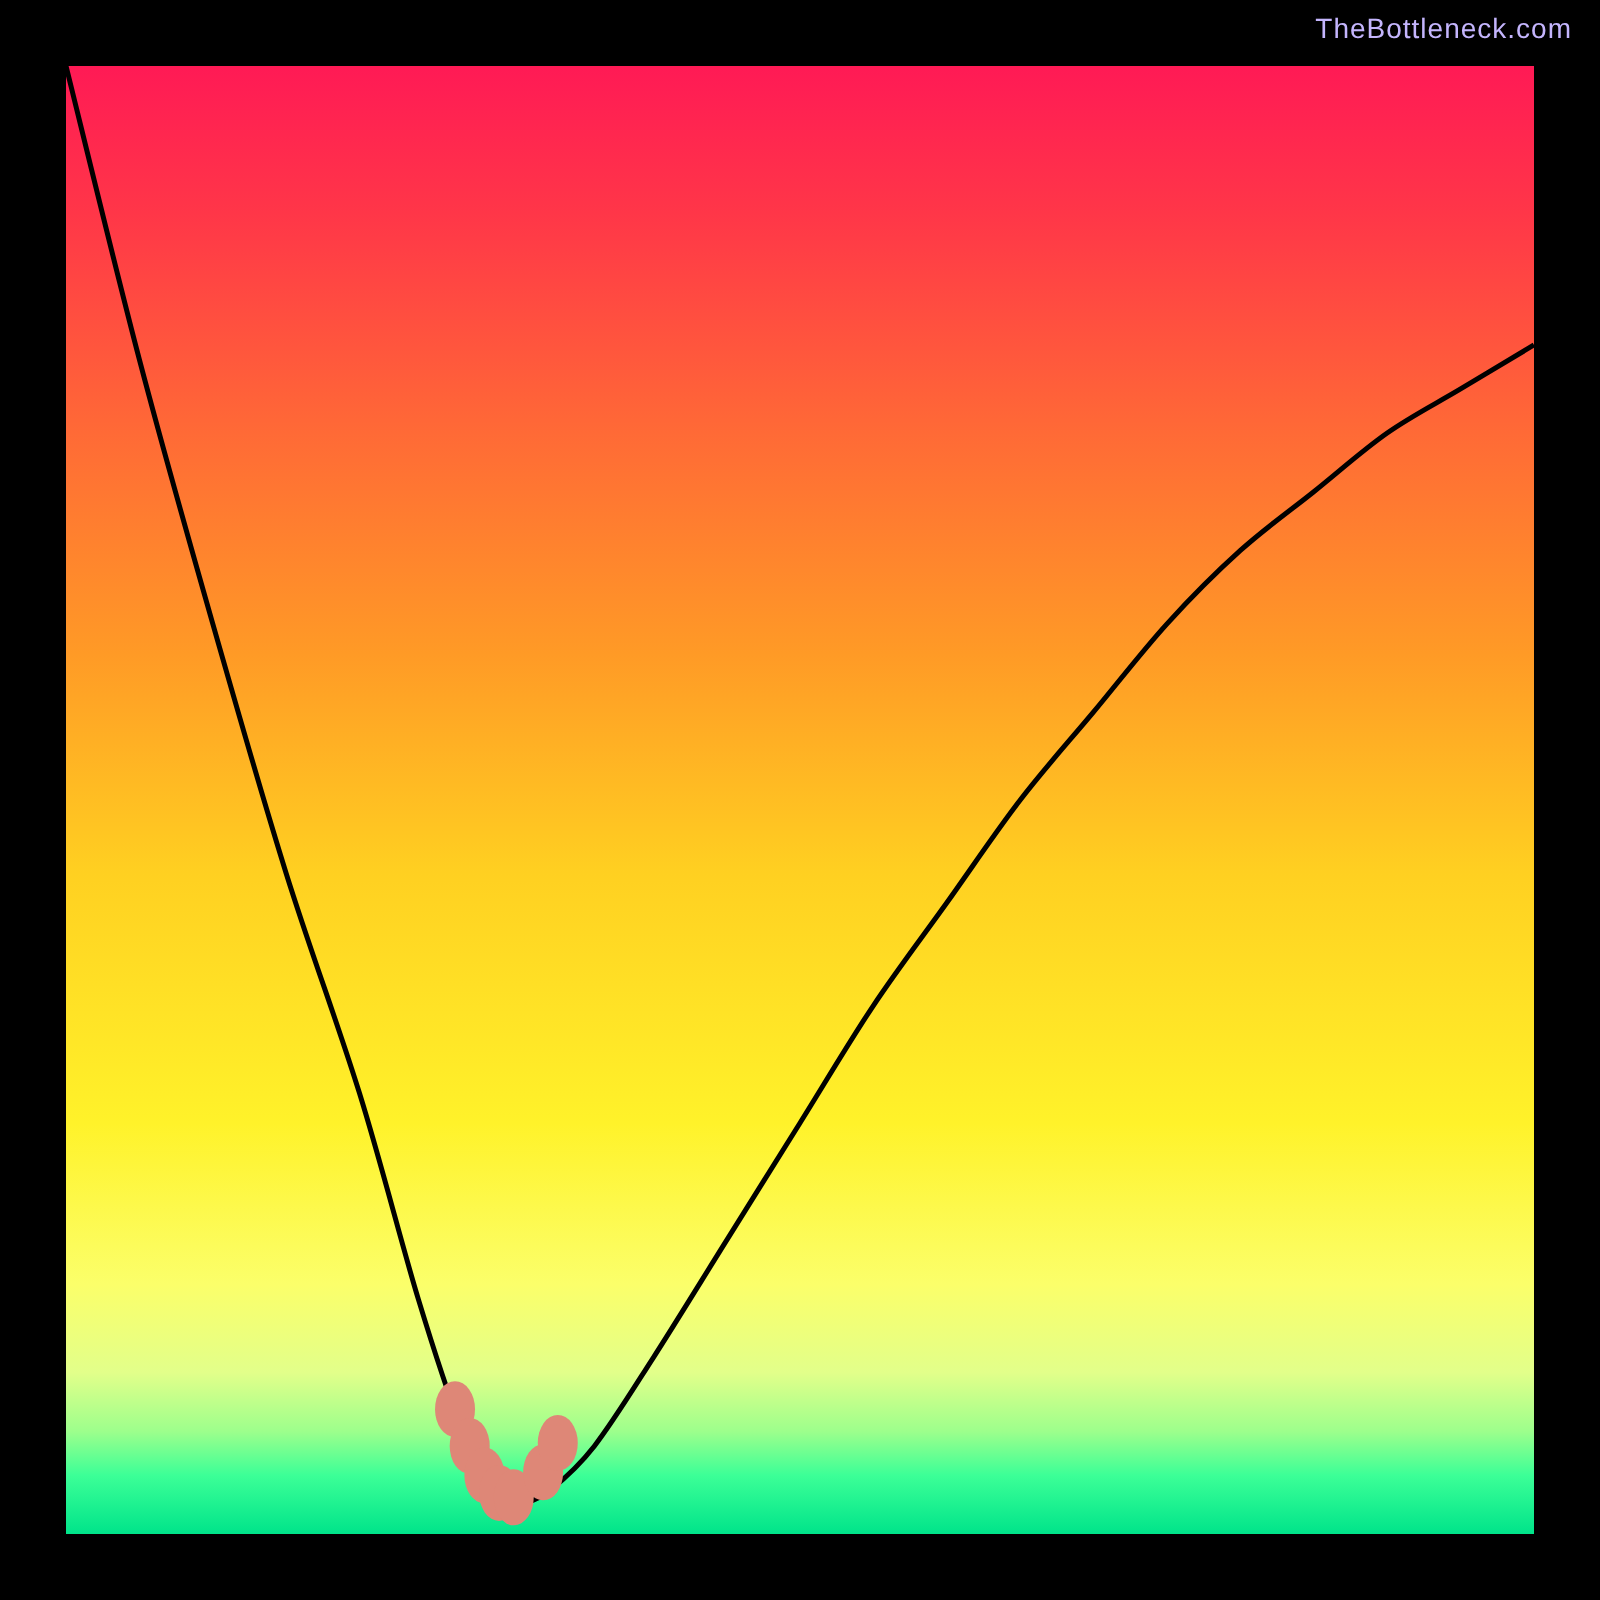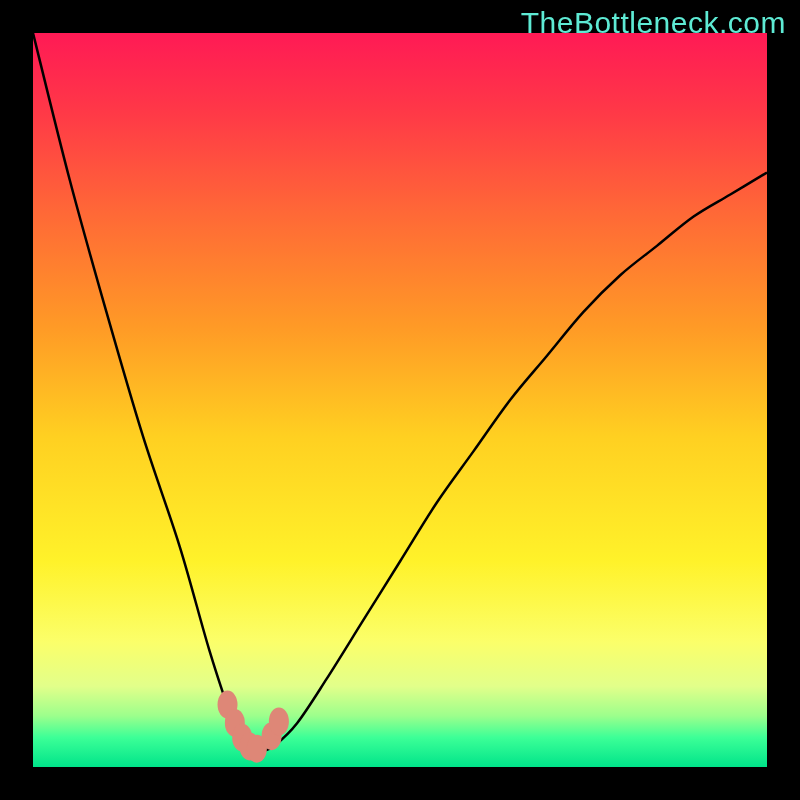"TheBottleneck.com" .watermark { color: #5eead4 -> #c4b5fd; font-size: 30px -> 14px }
